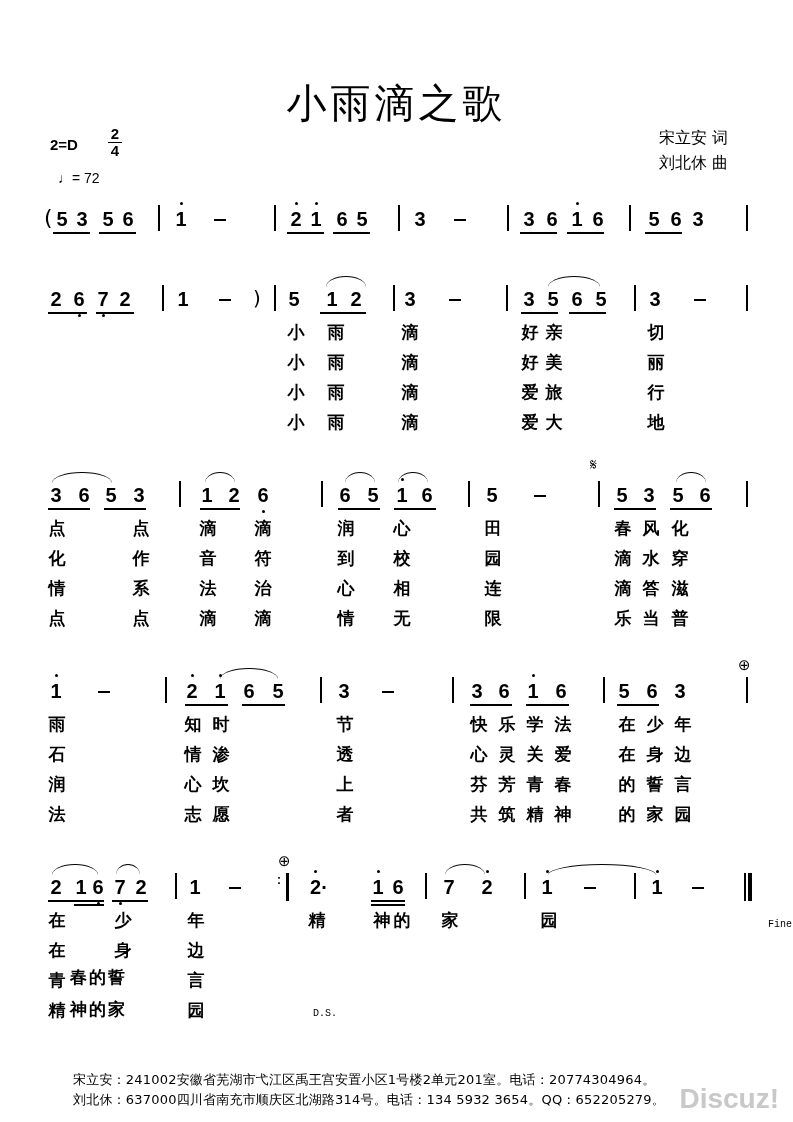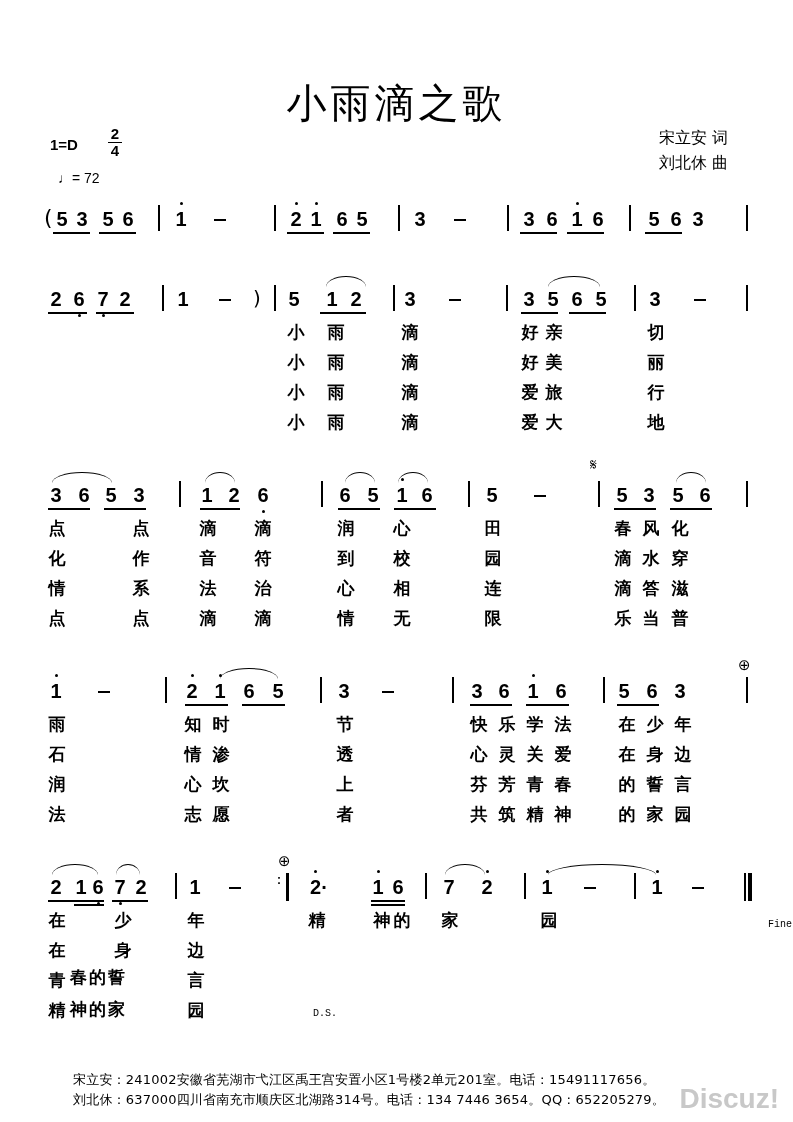"1=D" div.abs { text: 1 -> 2 }
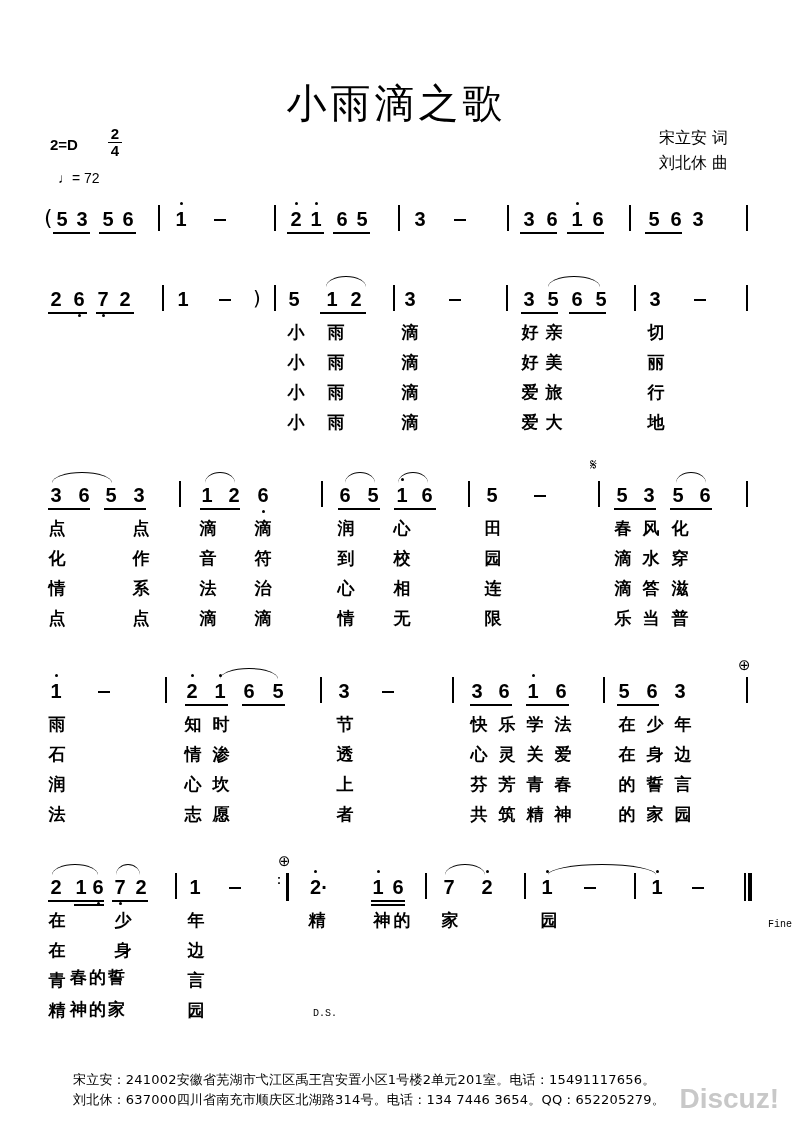"宋立安：241002安徽省芜湖市弋江区禹王宫安置小区1号楼2单元201室。电话：" div.footer { text: 15491117656 -> 20774304964 }
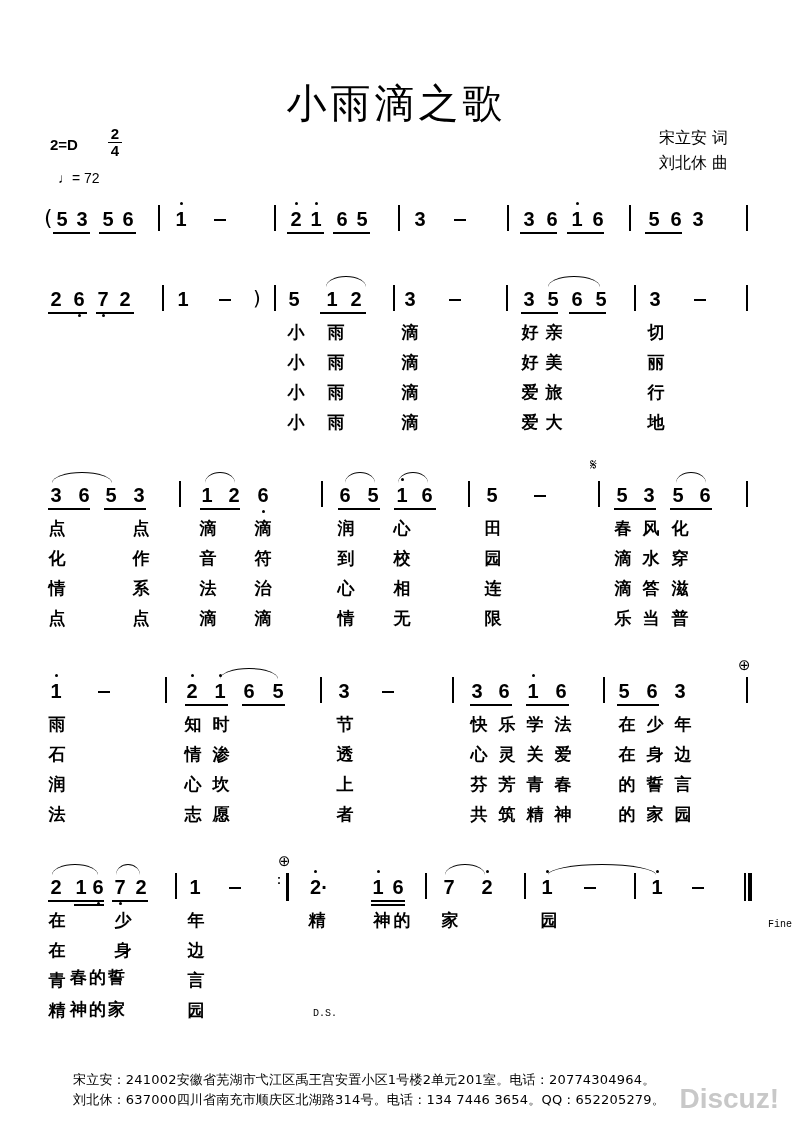"刘北休：637000四川省南充市顺庆区北湖路314号。电话：134 7446" div.footer { text: 7446 -> 5932 }
